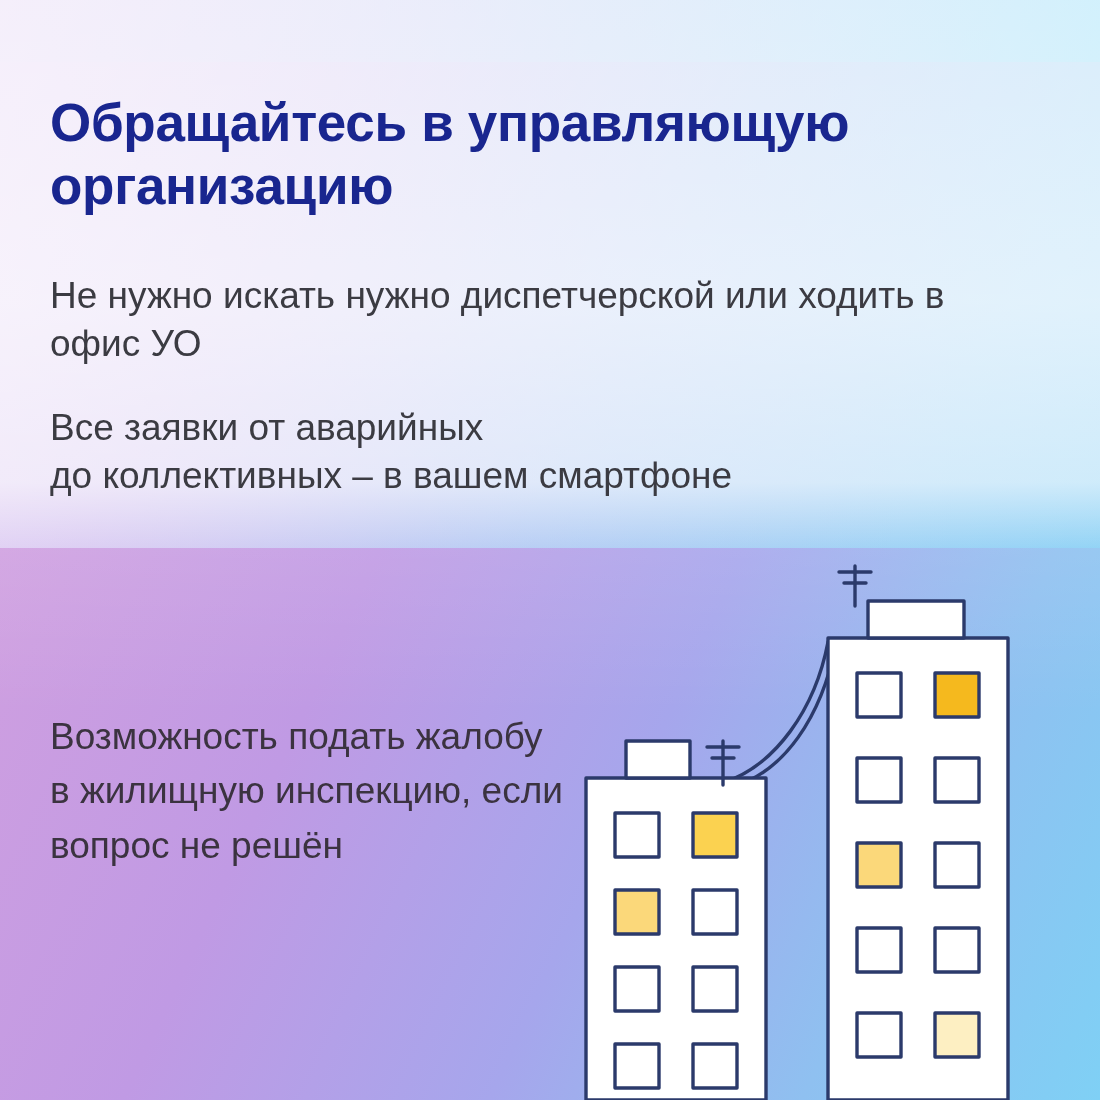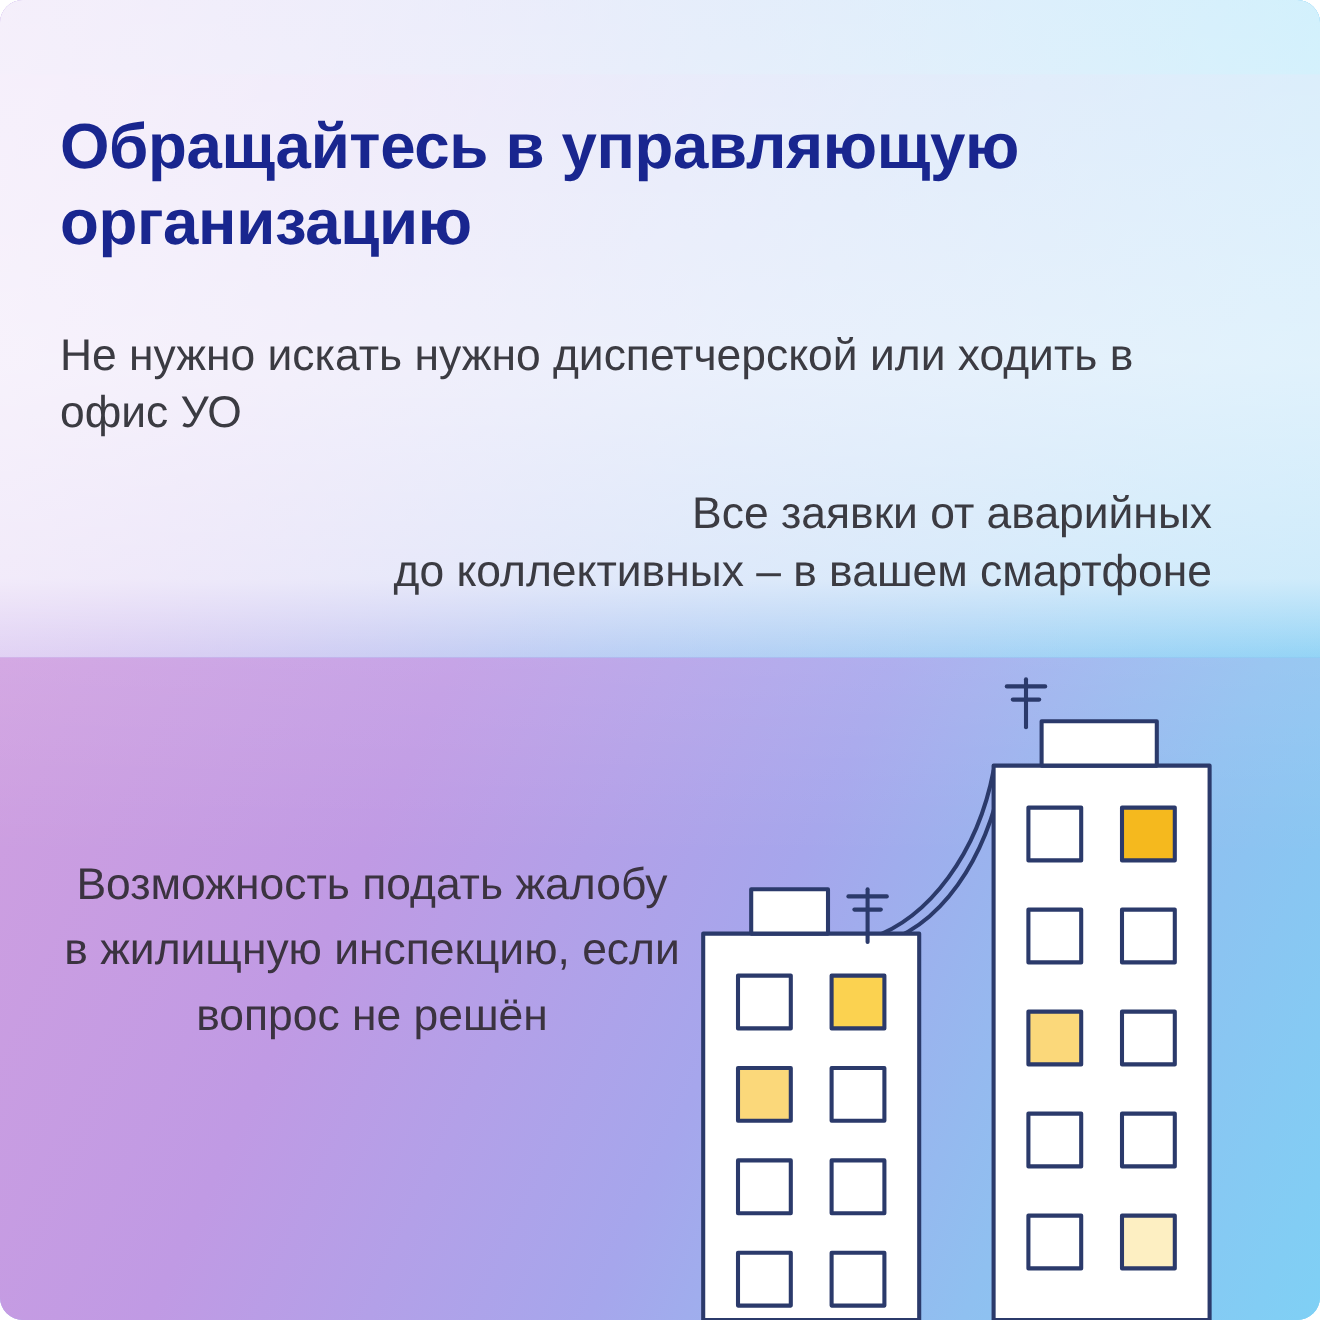"Обращайтесь в управляющую организацию" #poster { border-radius: 19px -> none }
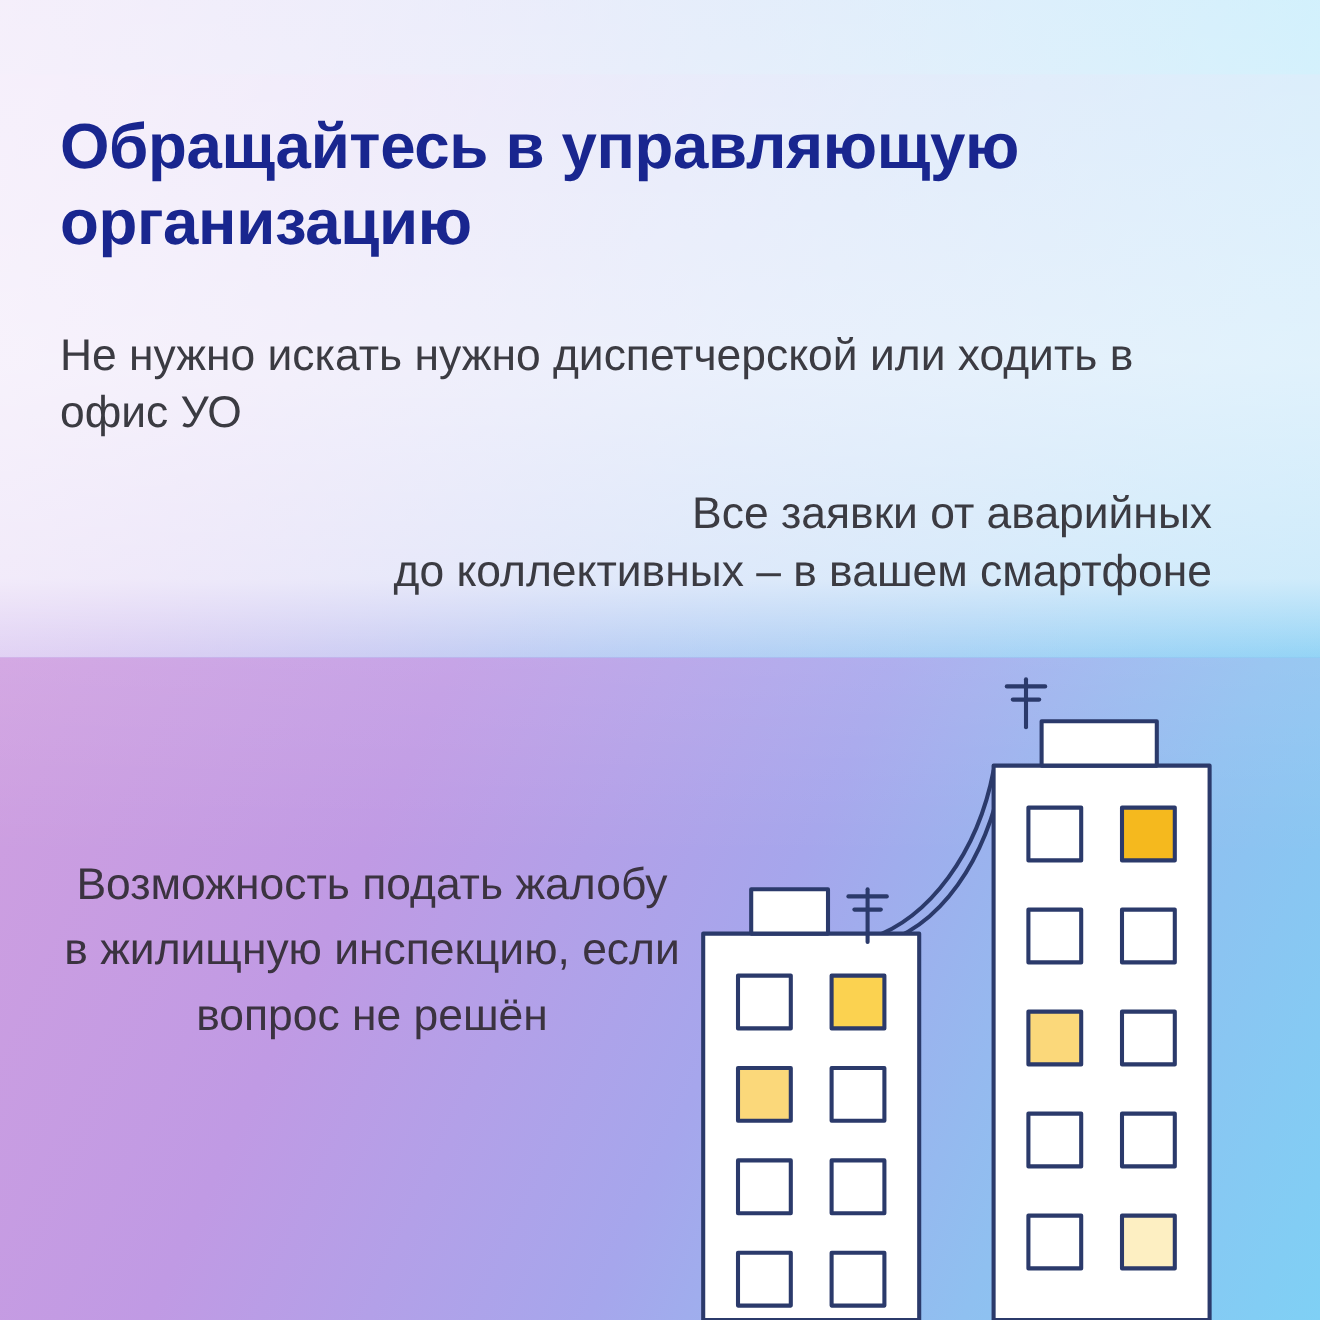"Все заявки от аварийных" .para.p2 { text-align: right -> none }
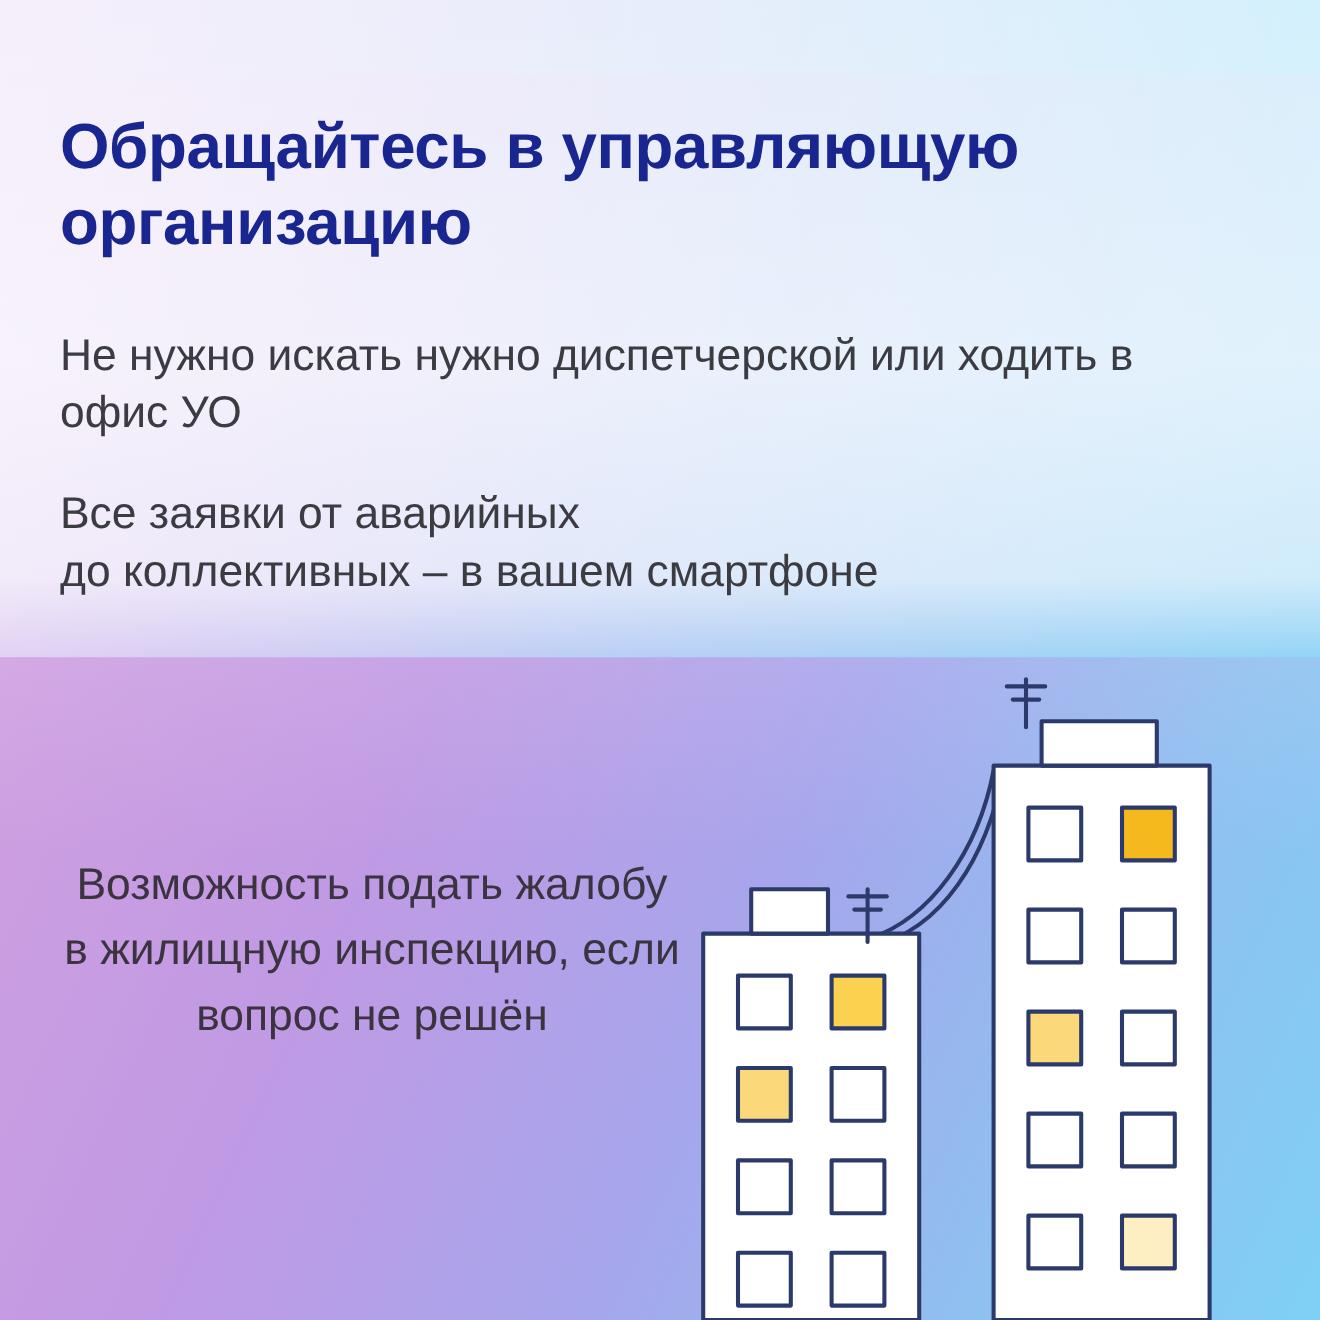"Возможность подать жалобу в жилищную" .para-lower { text-align: center -> none }
